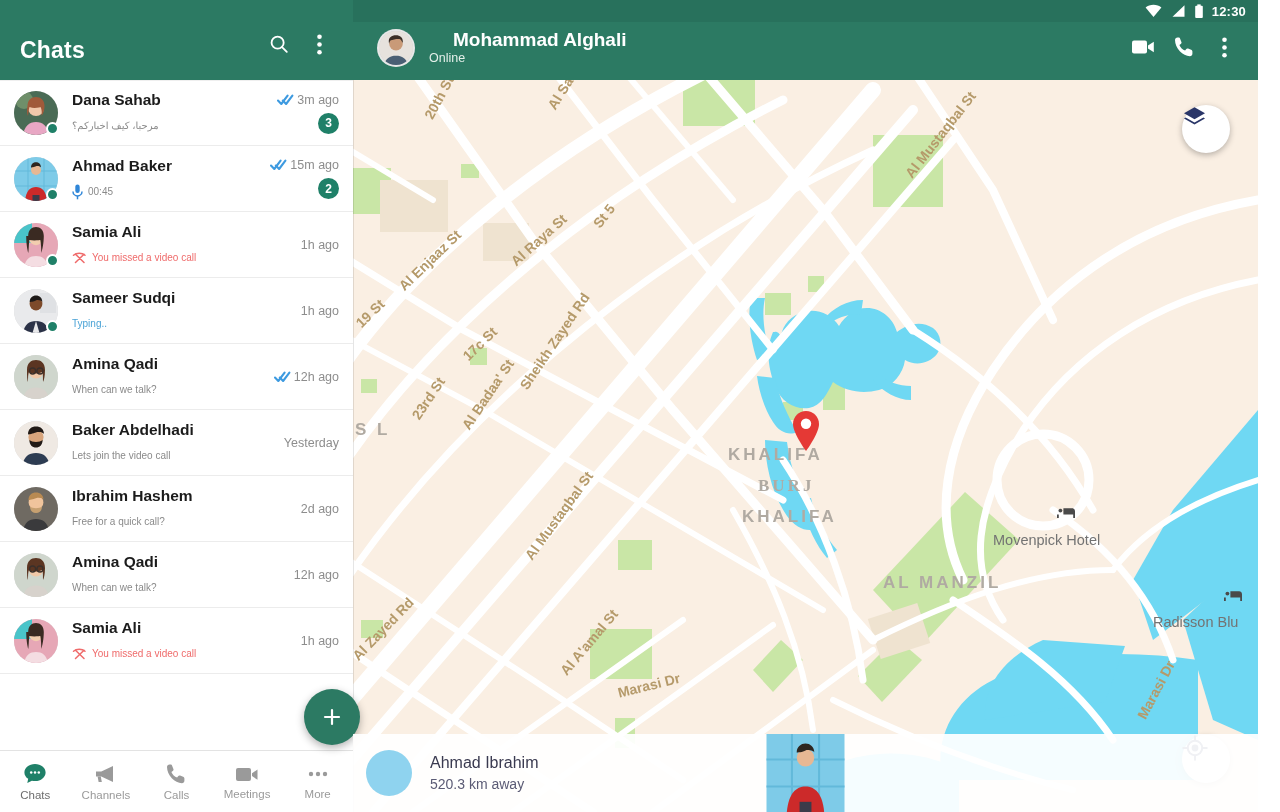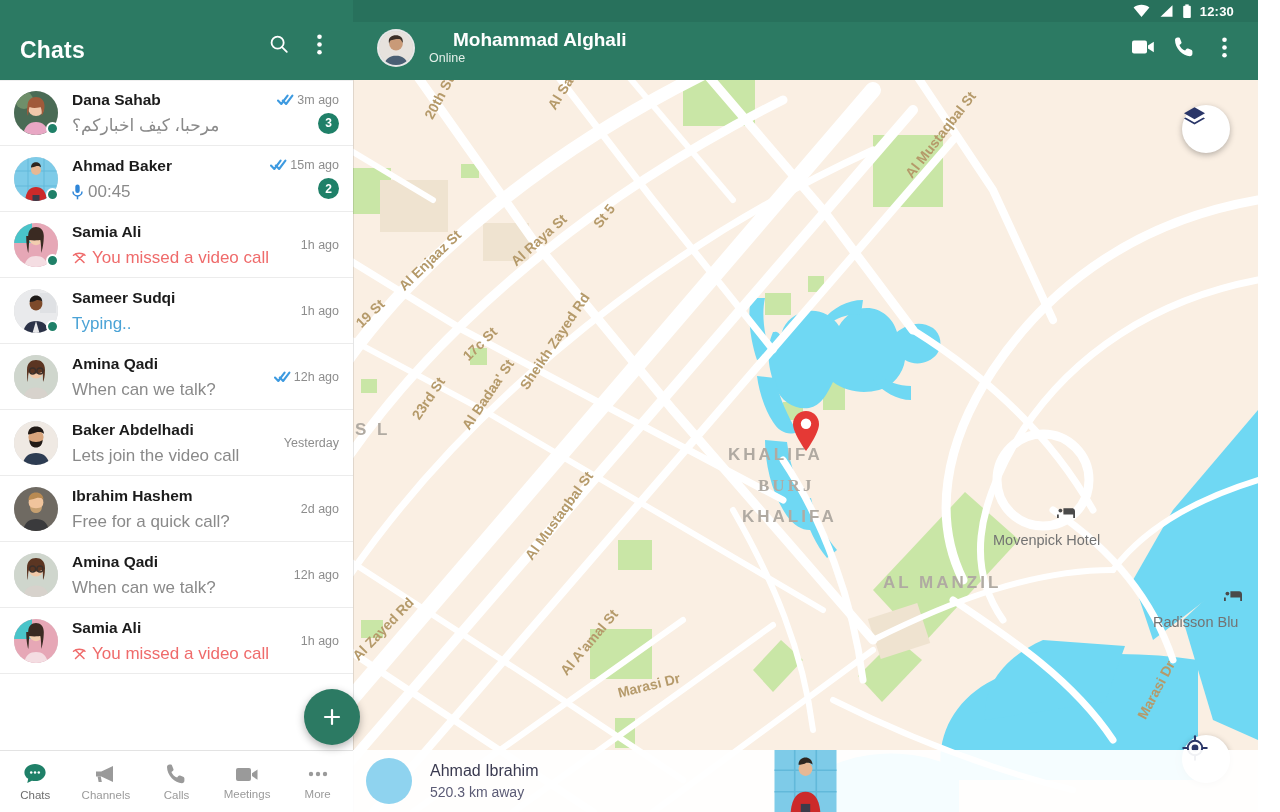"12:30" .statusbar { padding-right: 24px -> 12px }
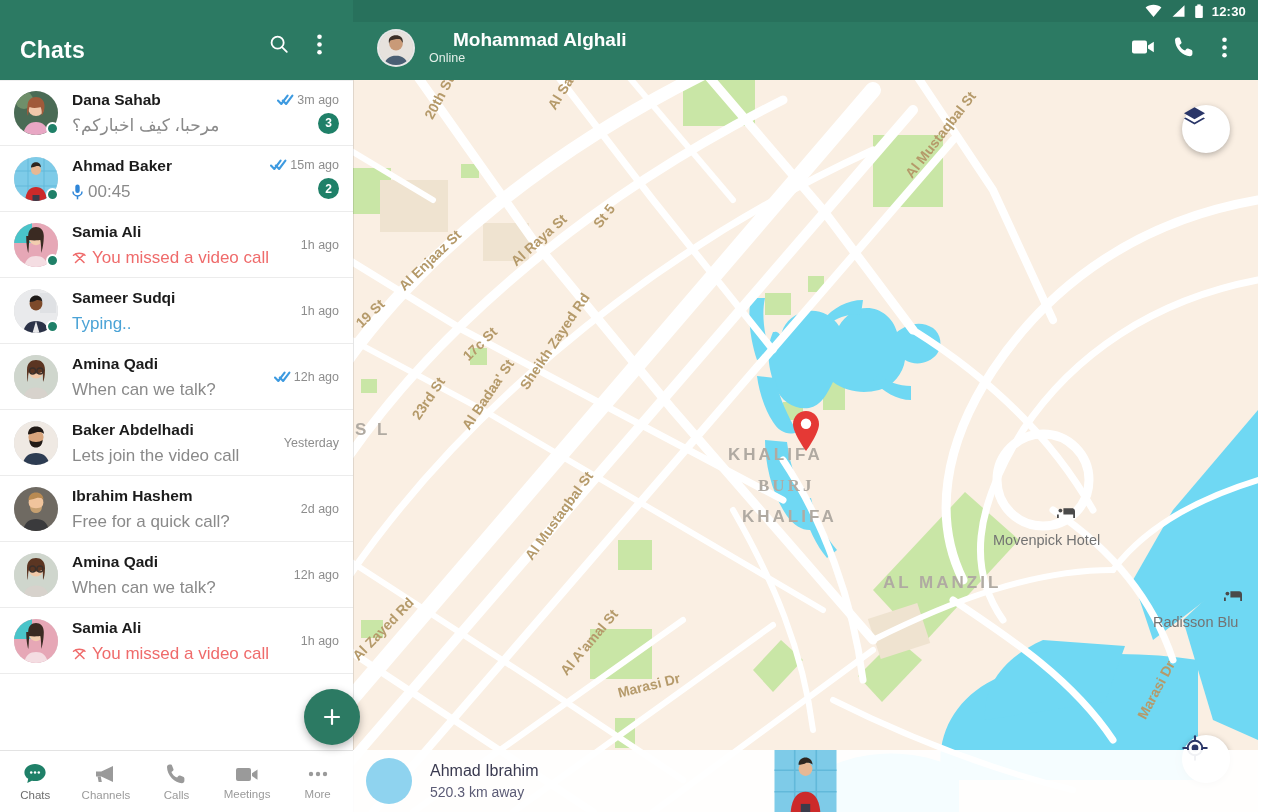"مرحبا، كيف اخباركم؟" .row-sub { font-size: 17px -> 10px }
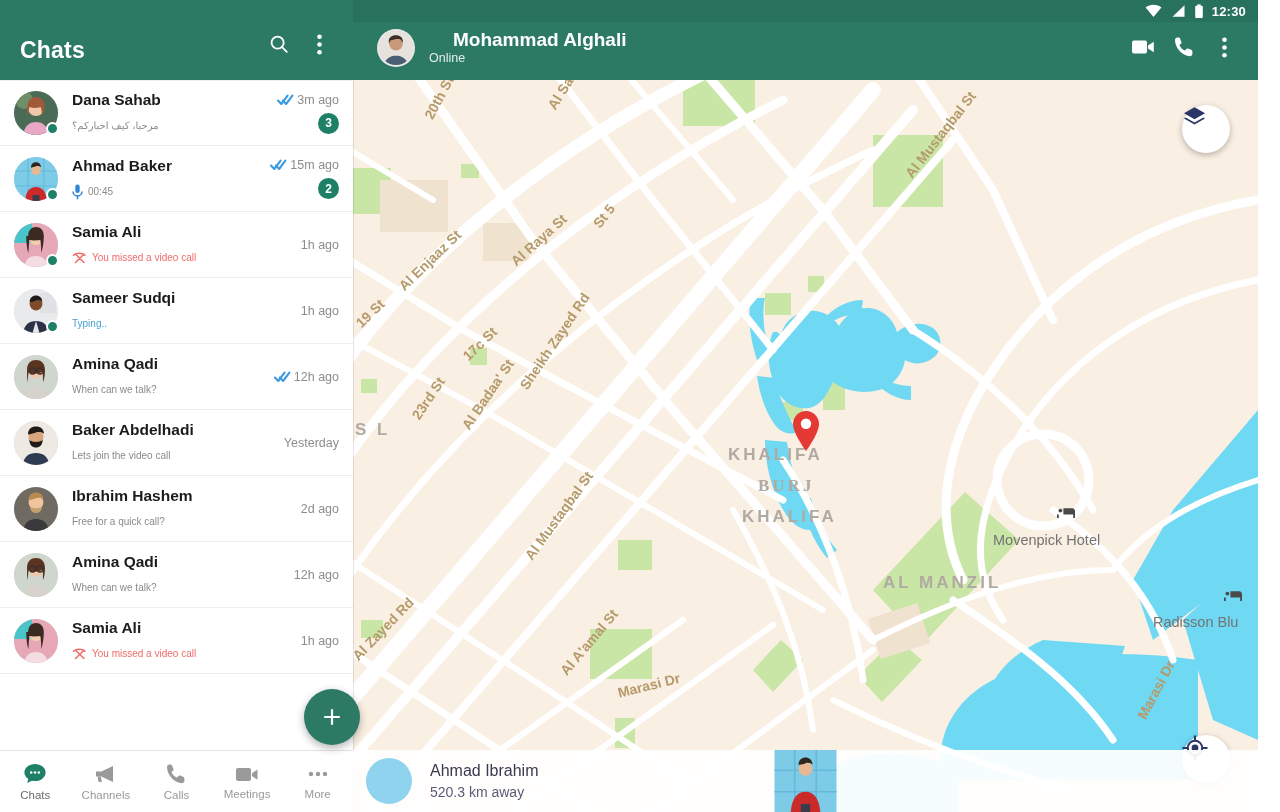"Ahmad Ibrahim" .bottomcard { height: 62px -> 78px }
